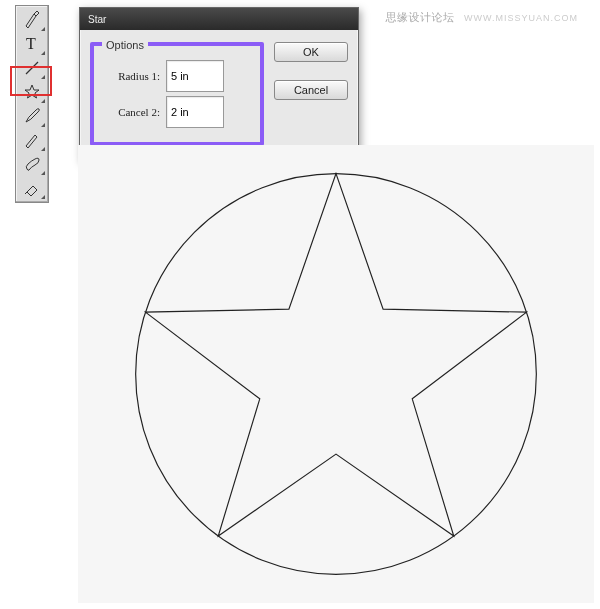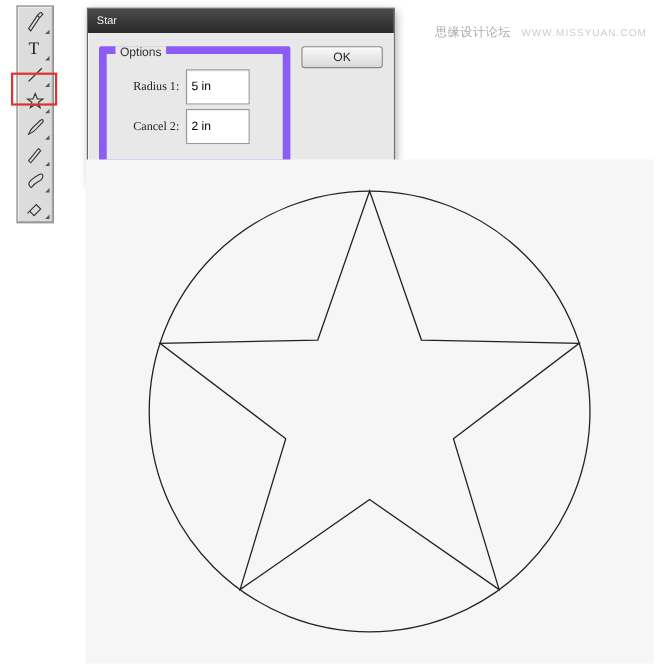"思缘设计论坛 WWW.MISSYUAN.COM" .watermark { margin-top: 12px -> none; right: 12px -> 22px }
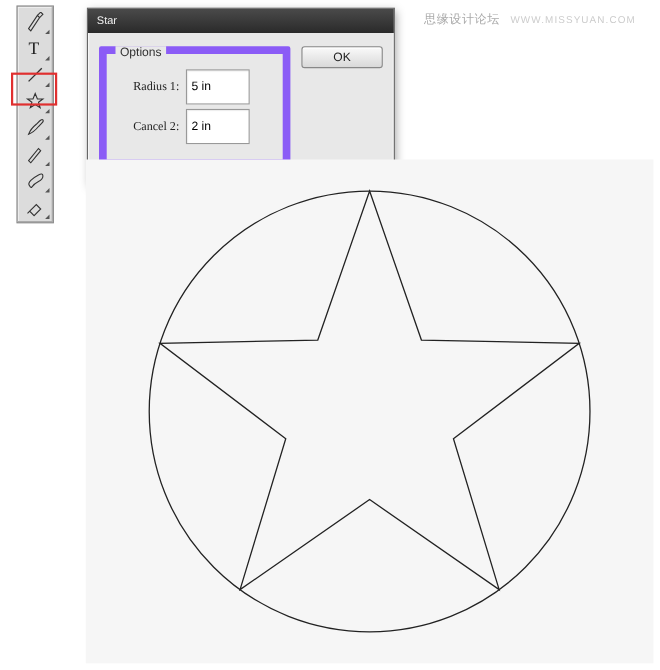"Options" .options-panel { border: 7px solid #8b5cf6 -> 4px solid #8b5cf6 }
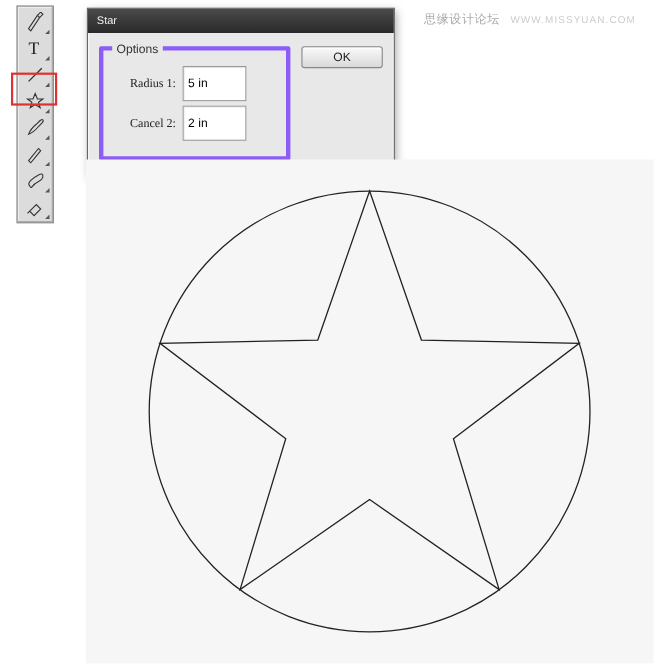"Cancel" div.btn { html: none -> <div> <span>Cancel</span> </div> }
